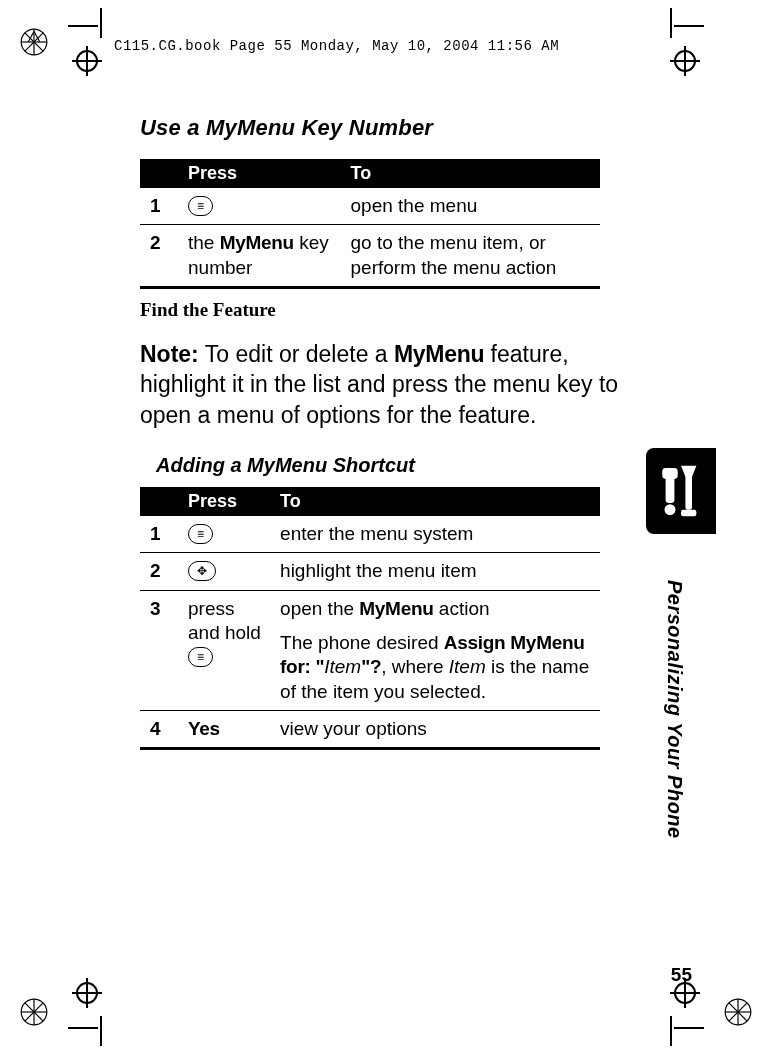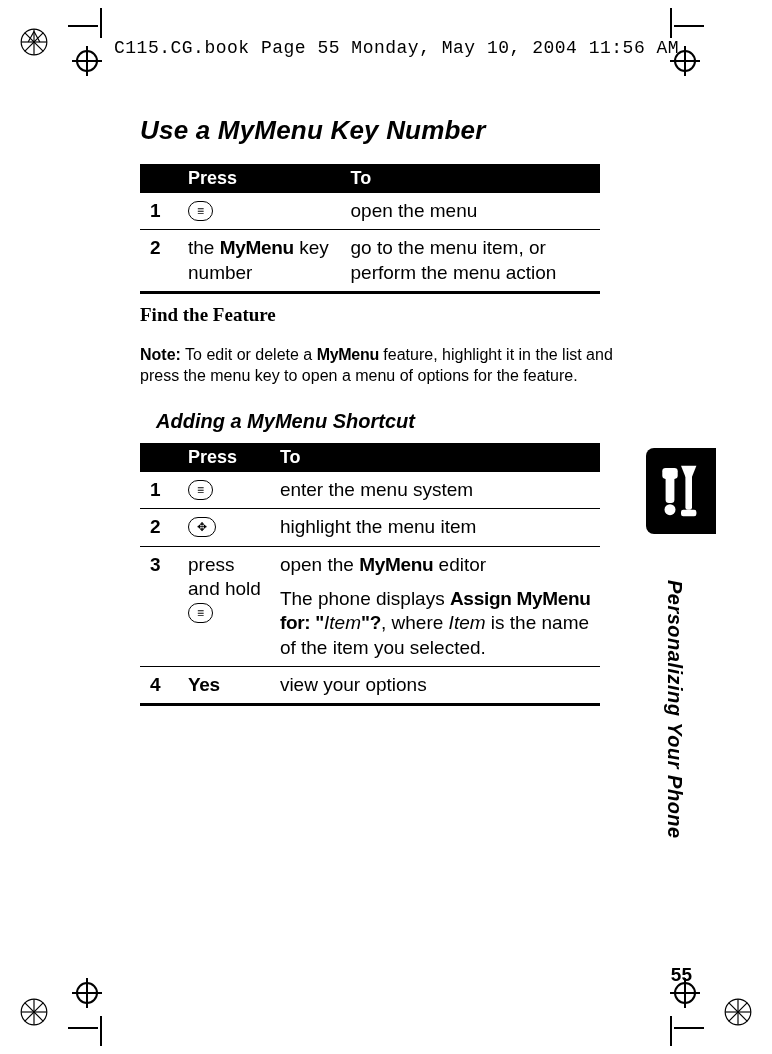"C115.CG.book Page 55 Monday, May" .header-line { font-size: 18px -> 14px }
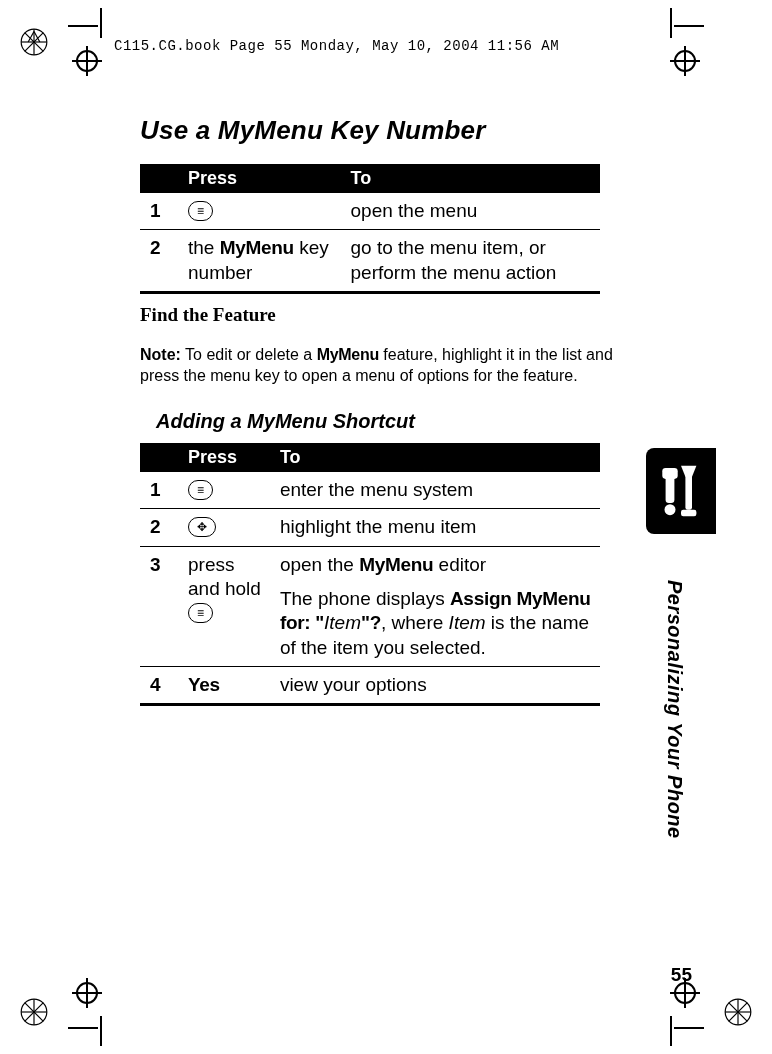"Use a MyMenu Key Number" h2.section { font-size: 26px -> 22px }
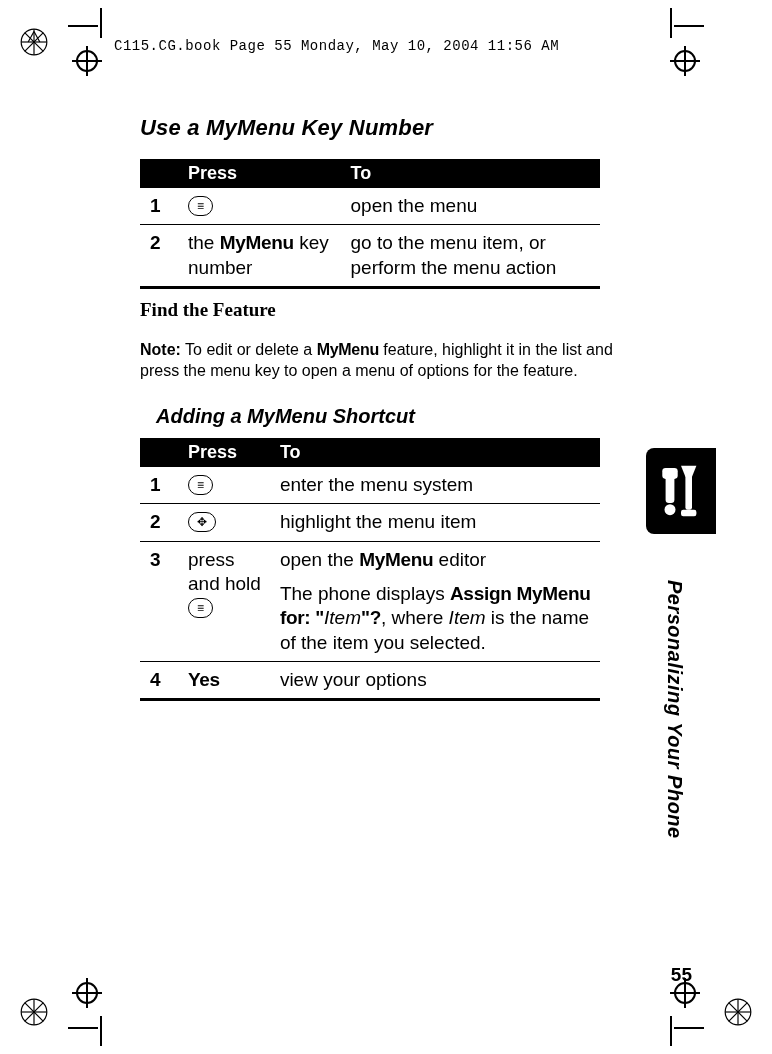"Note: To edit or delete" .note { font-size: 16px -> 23px }
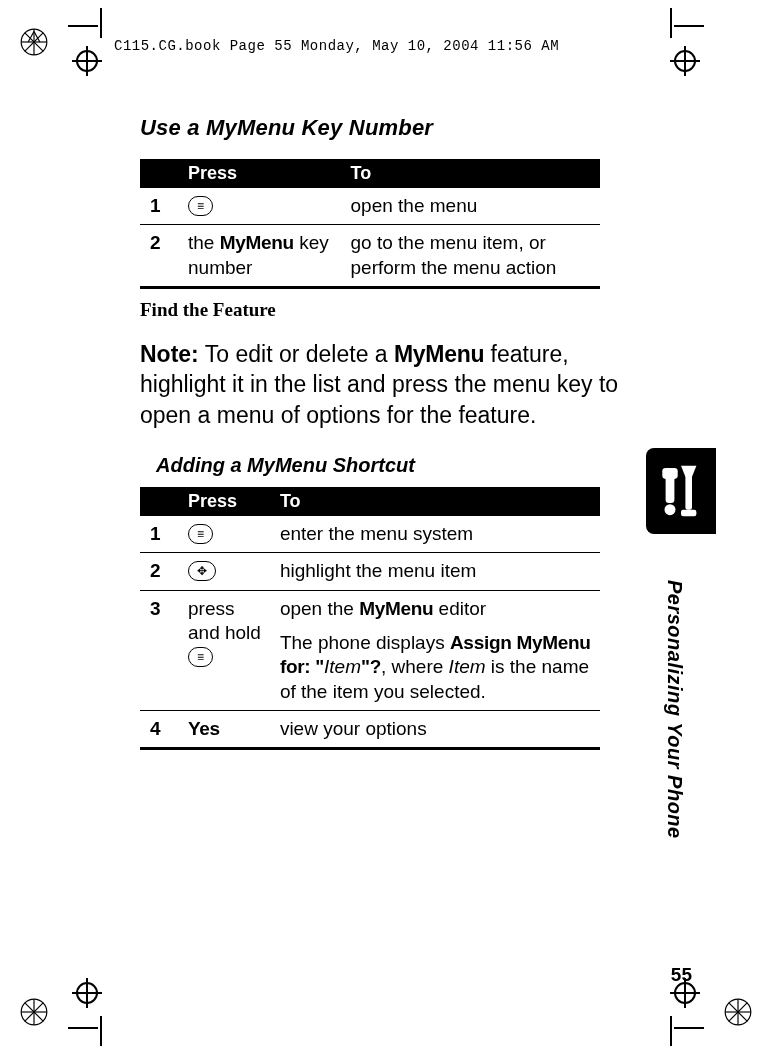"editor" span { text: editor -> action }
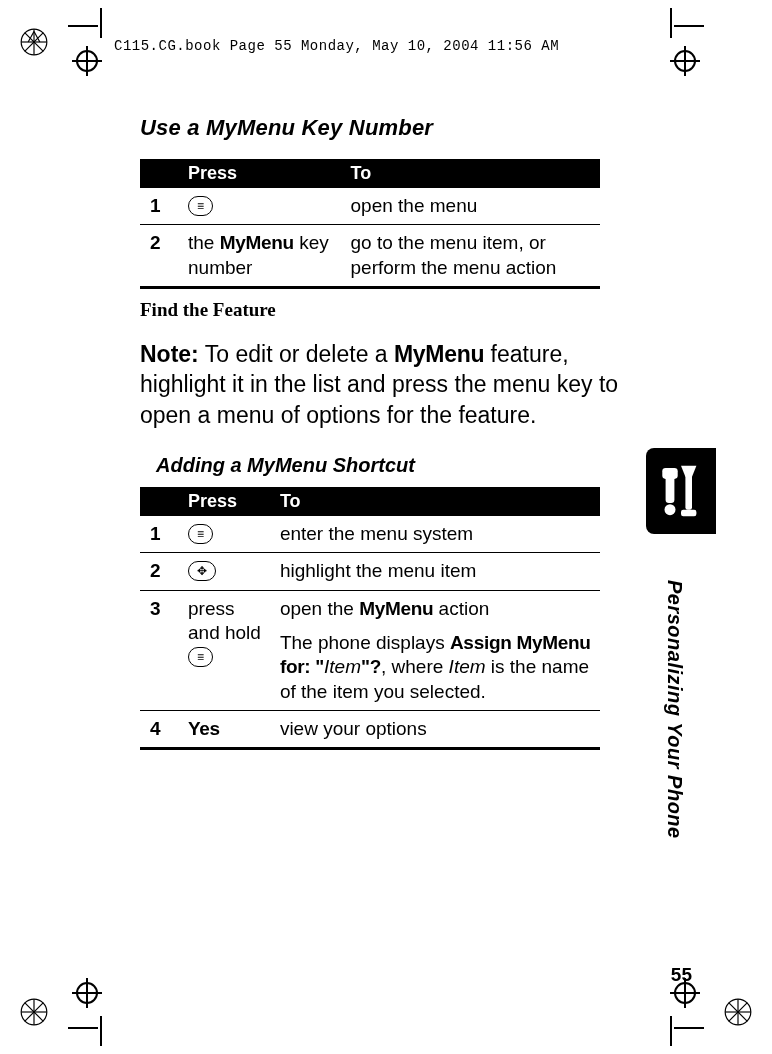"The phone displays" span { text: displays -> desired }
